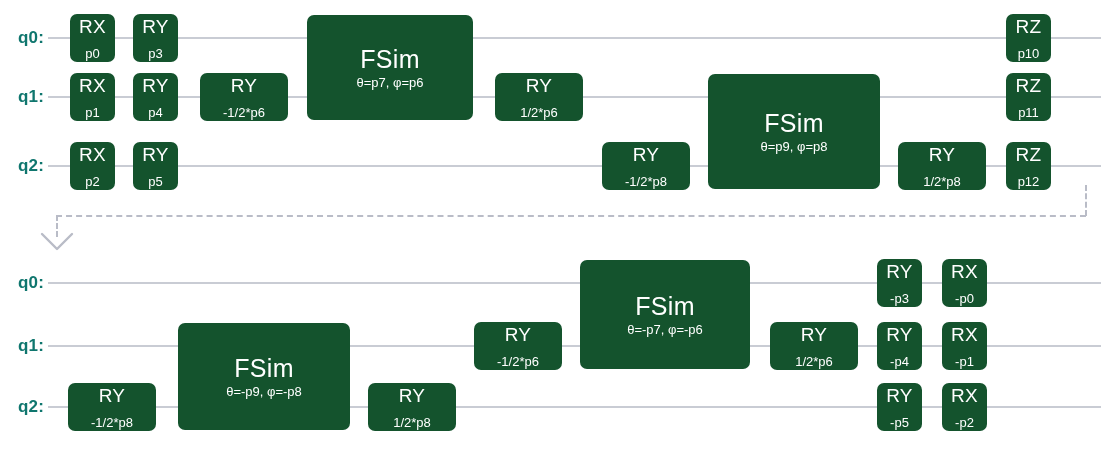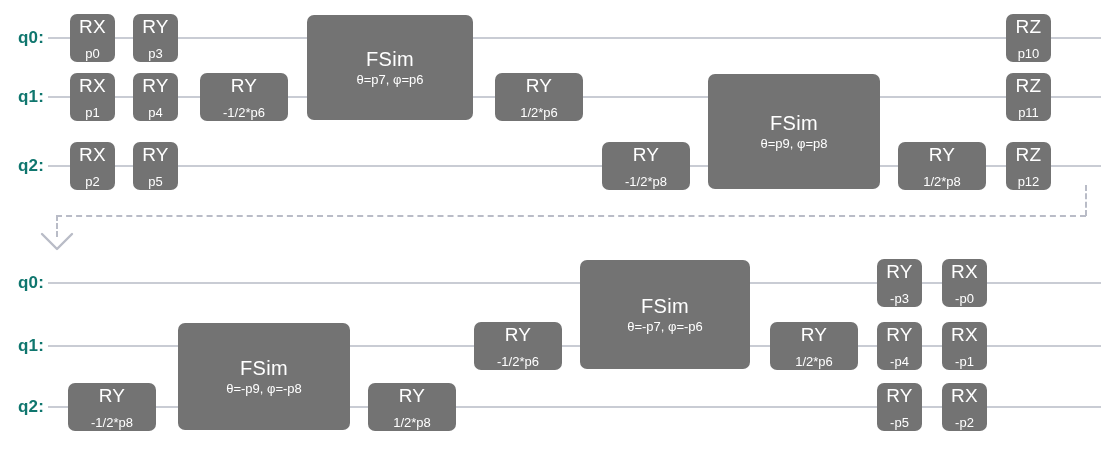"RX" .gate { background: #737373 -> #14532d }
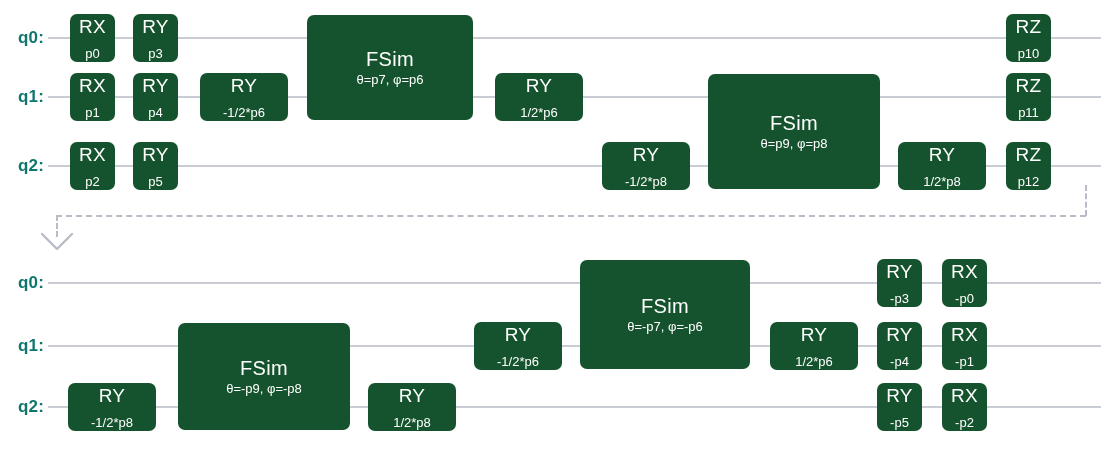"FSim" .gate.two-qubit .g-name { font-size: 20px -> 25px }
